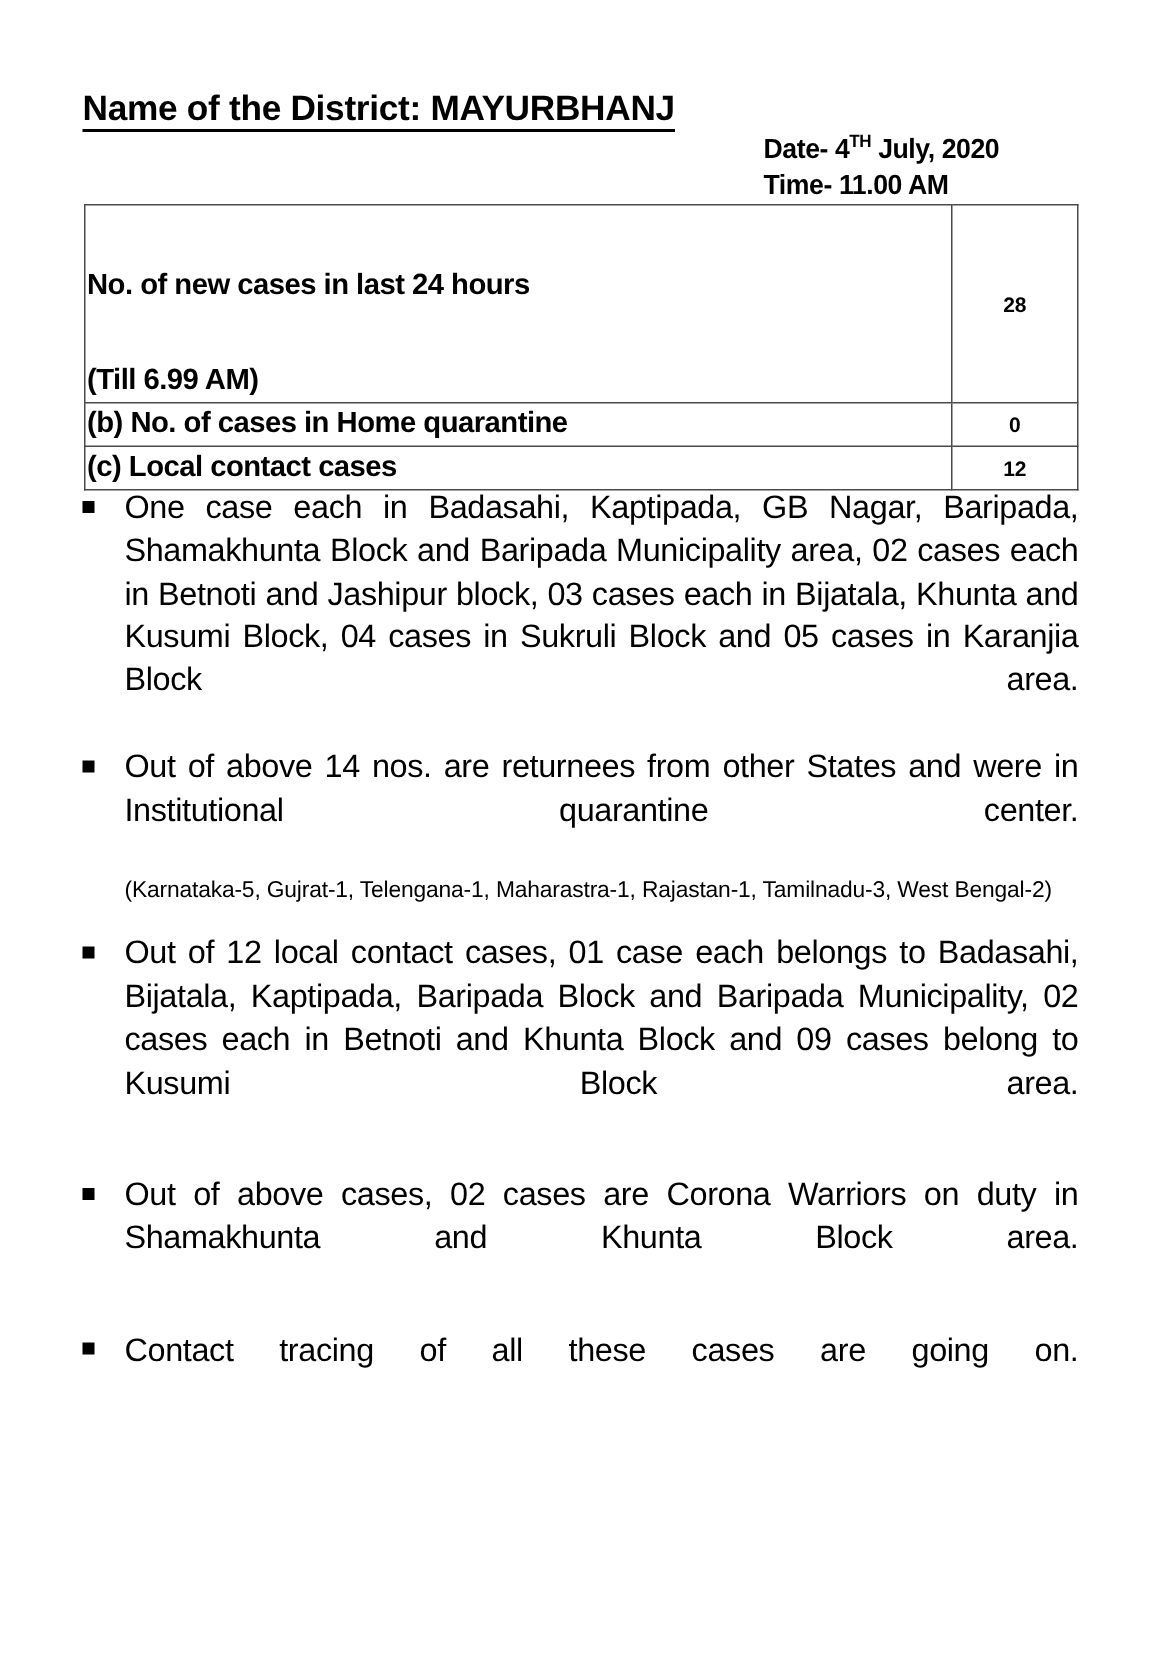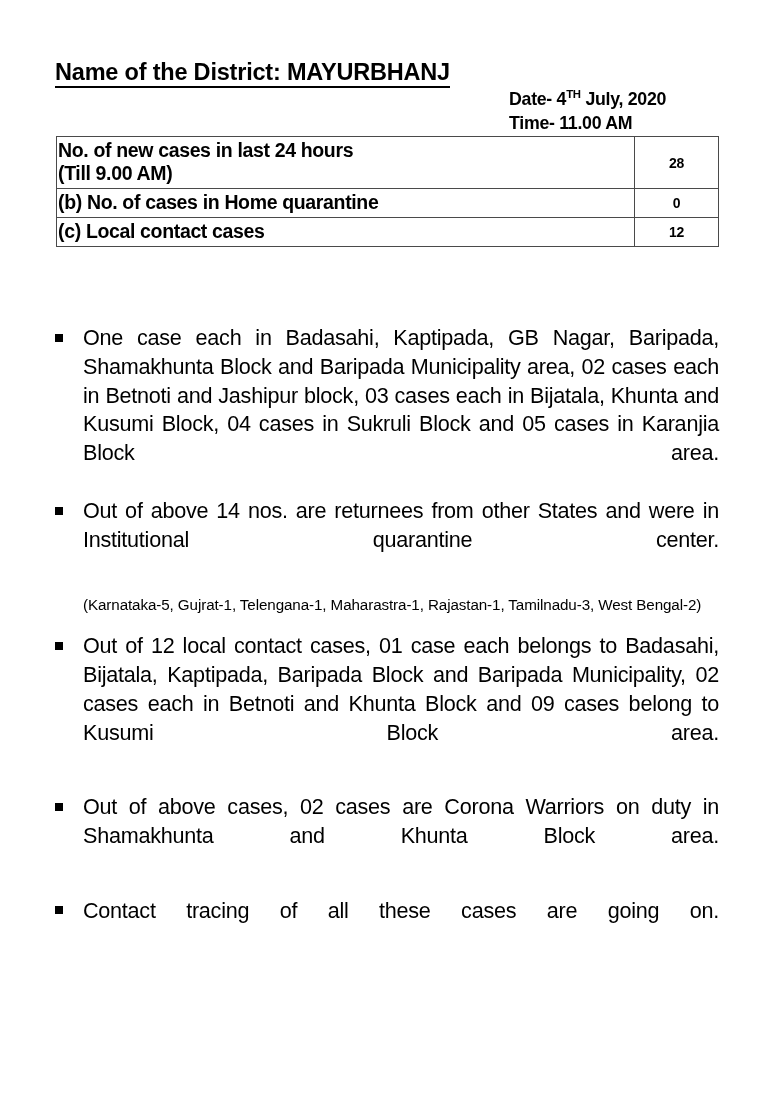"No. of new cases in" .stats-table .label-cell .sub-line { margin-top: none -> 40px }
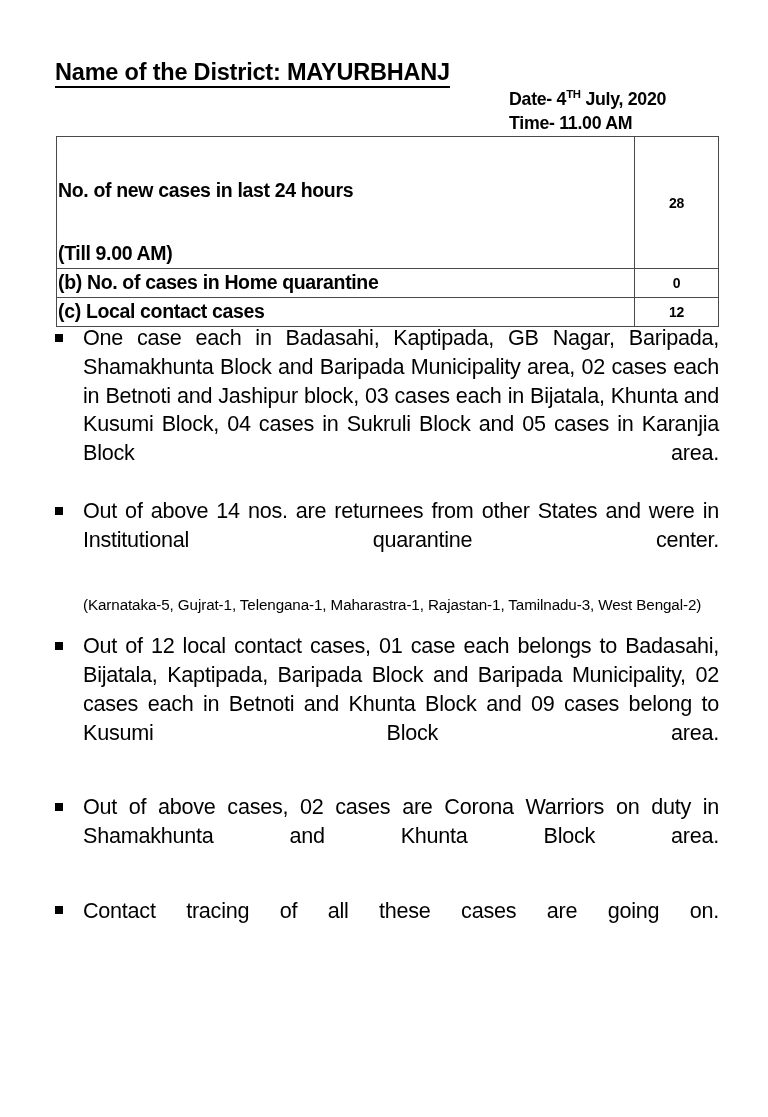"(Till 9.00 AM)" span.sub-line { text: 9.00 -> 6.99 }
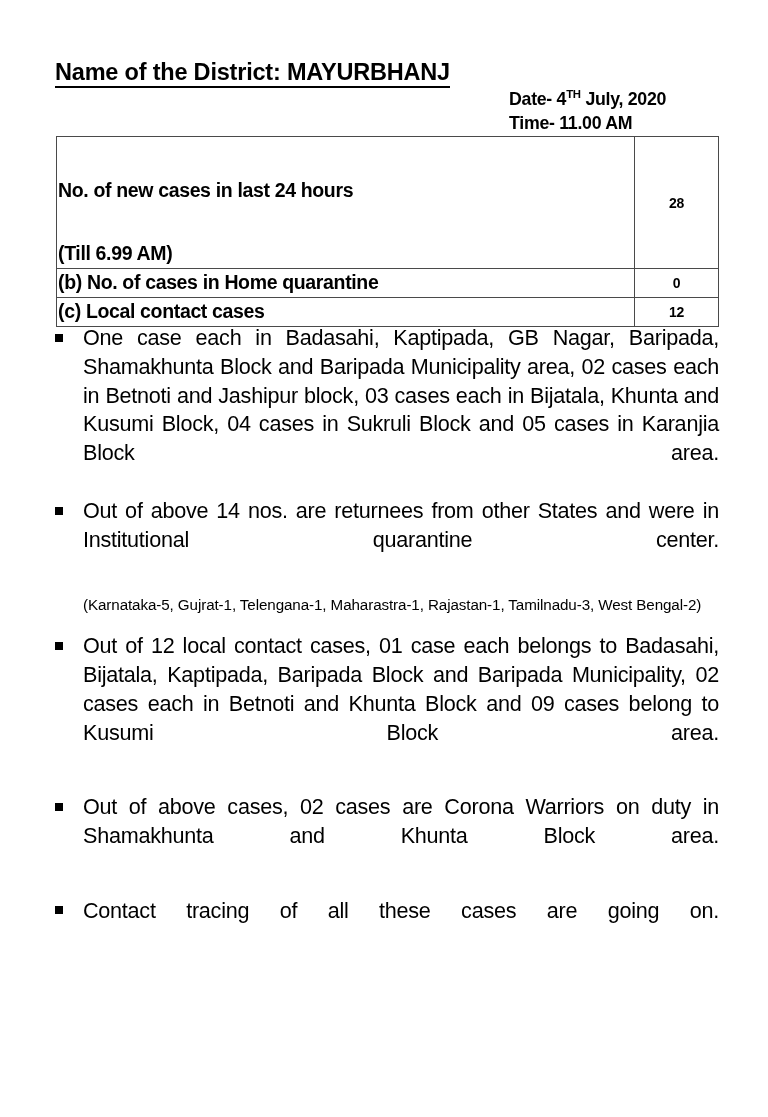"(Karnataka-5, Gujrat-1, Telengana-1," .bullet-item .note-text { margin-top: 12px -> 1px }
